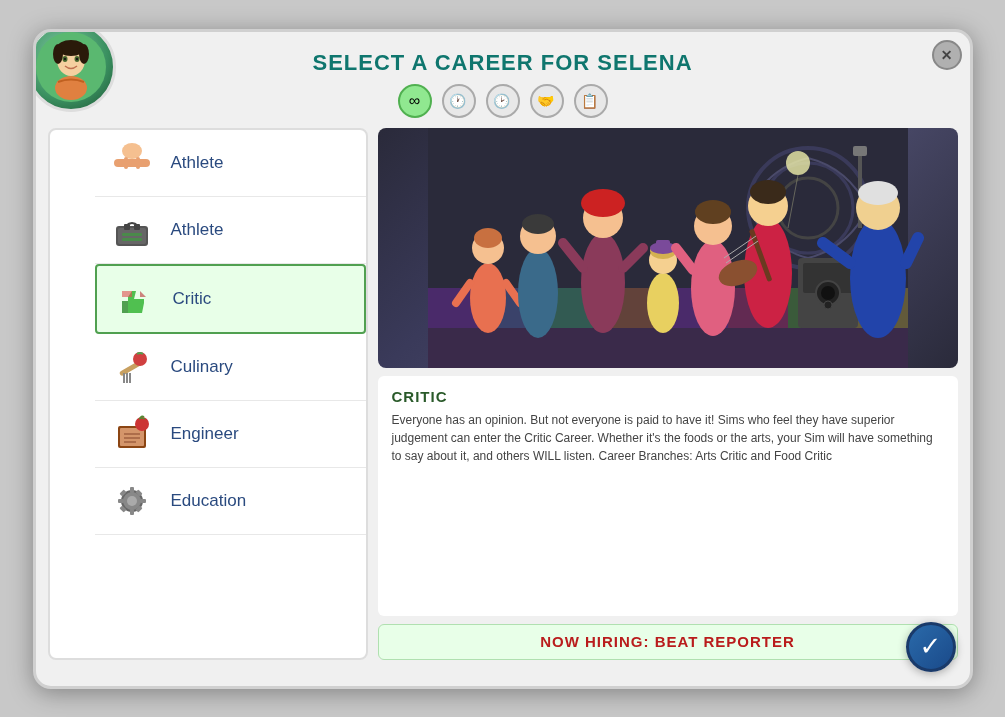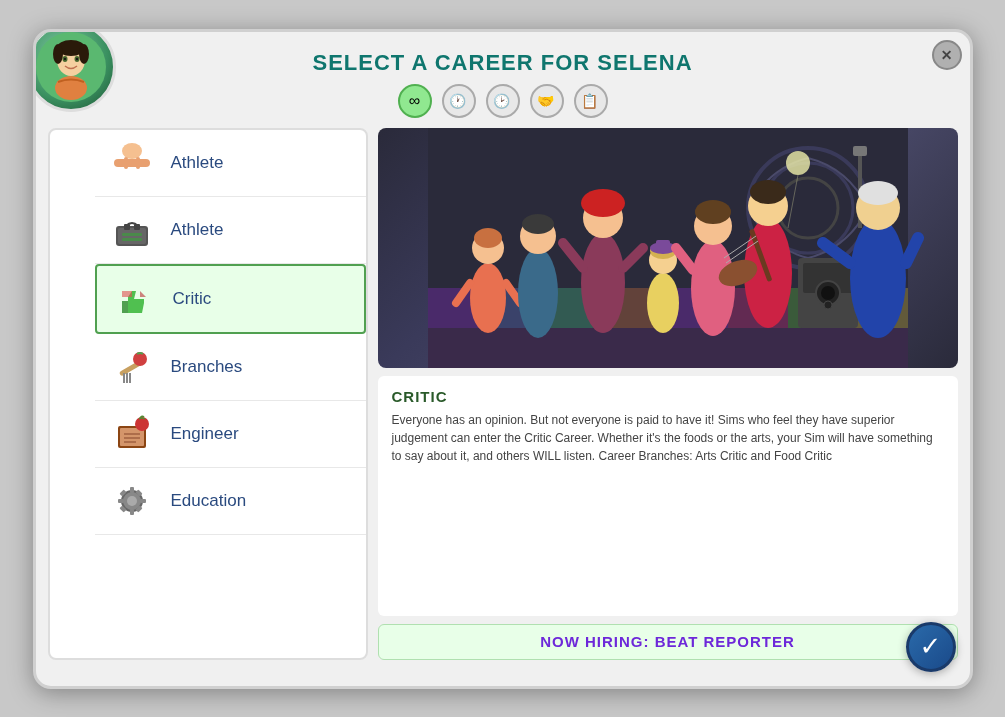"Branches" span.career-name { text: Branches -> Culinary }
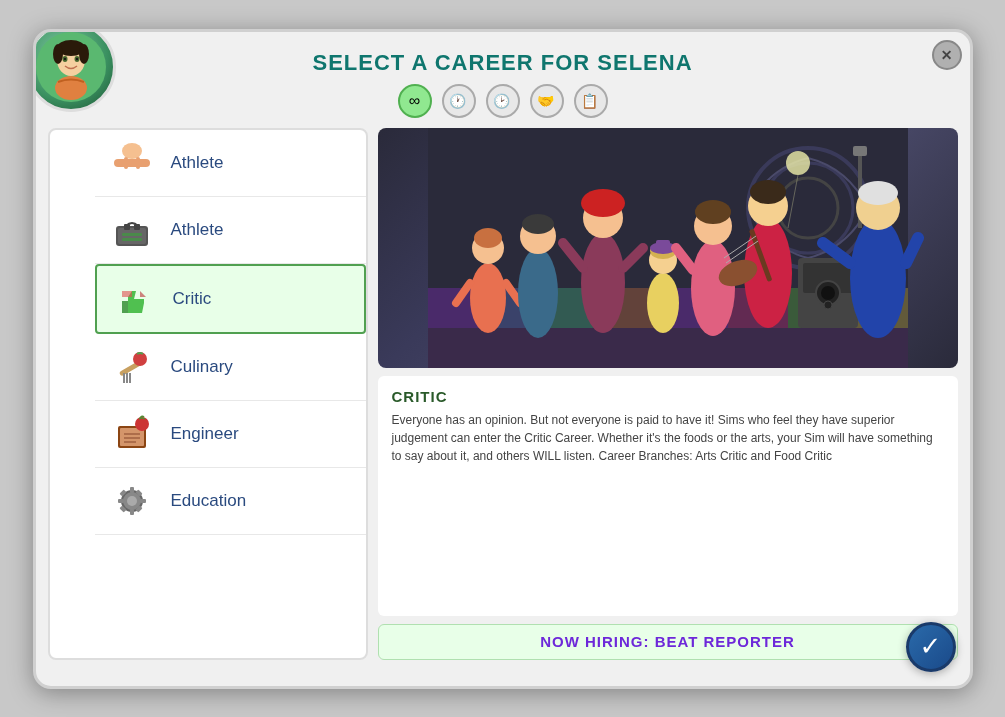"NOW HIRING: BEAT REPORTER" .hiring-text { color: #6d28d9 -> #b91c1c }
